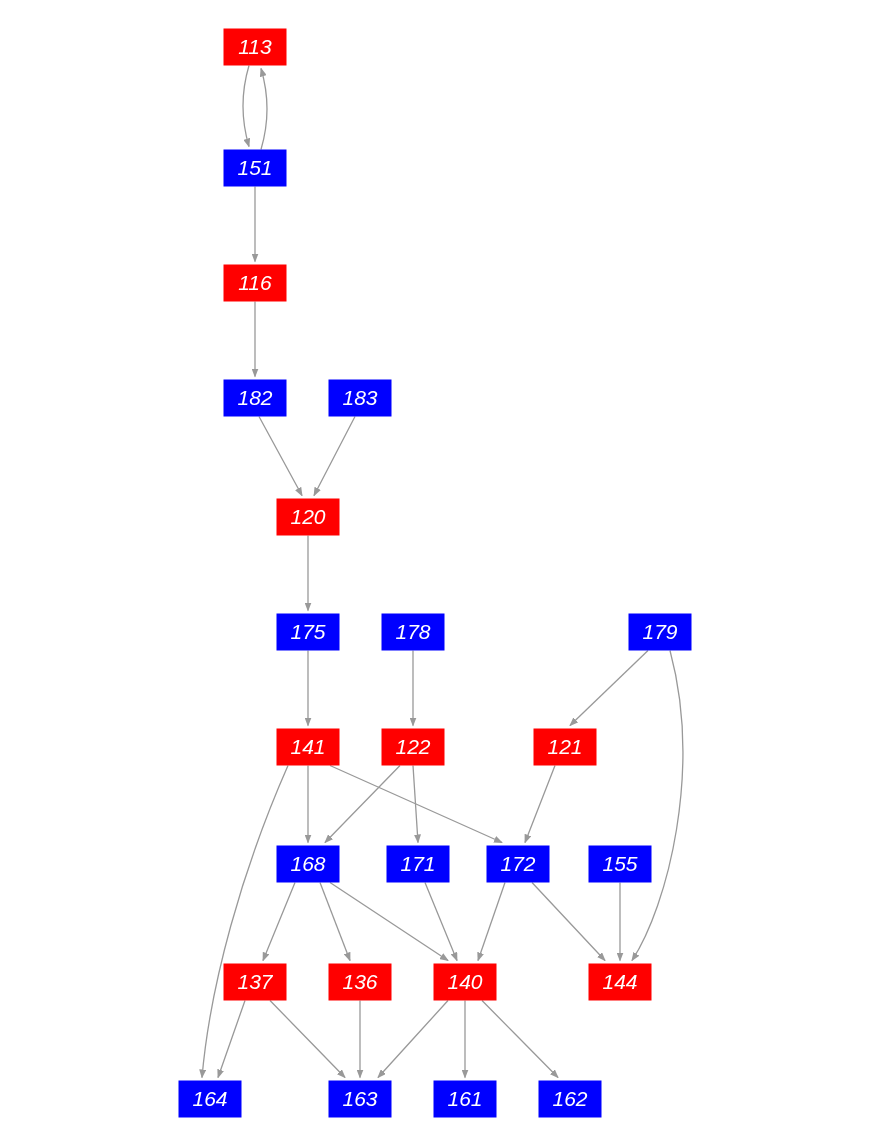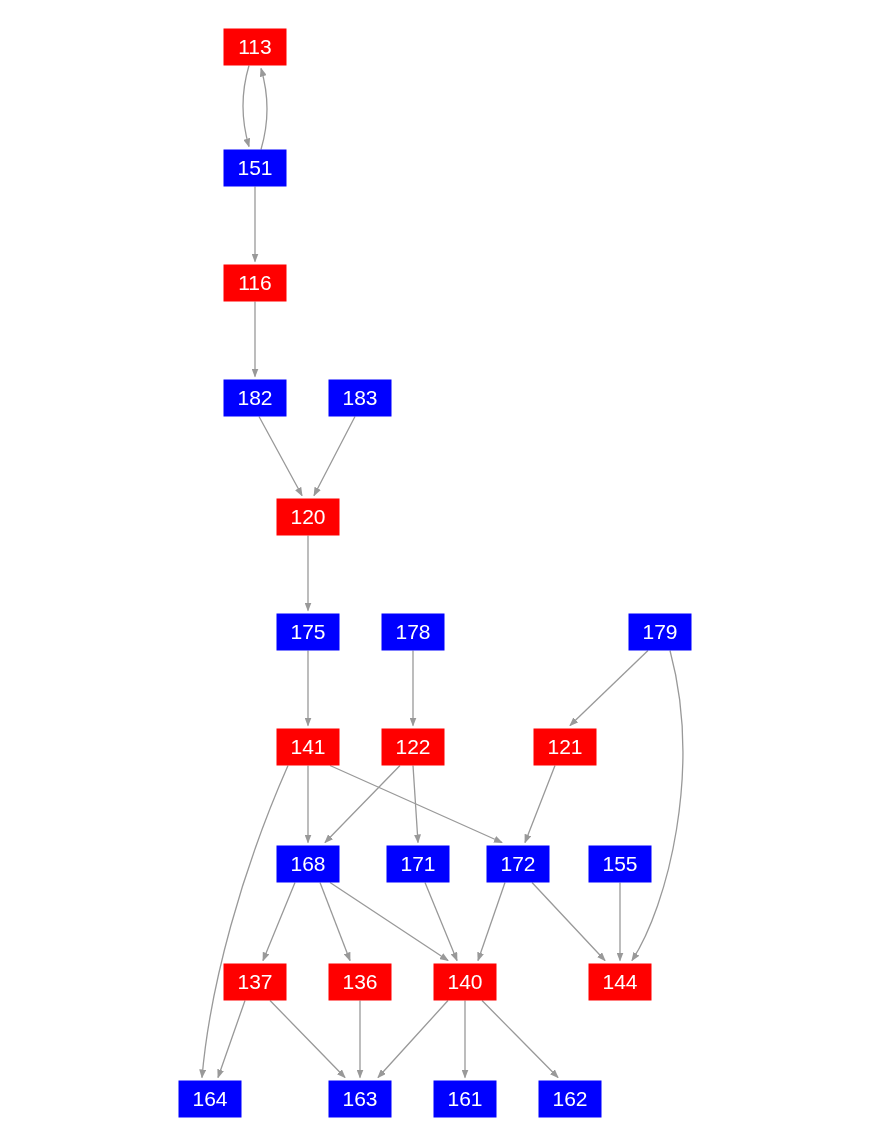"113" .canvas { font-style: none -> italic }
